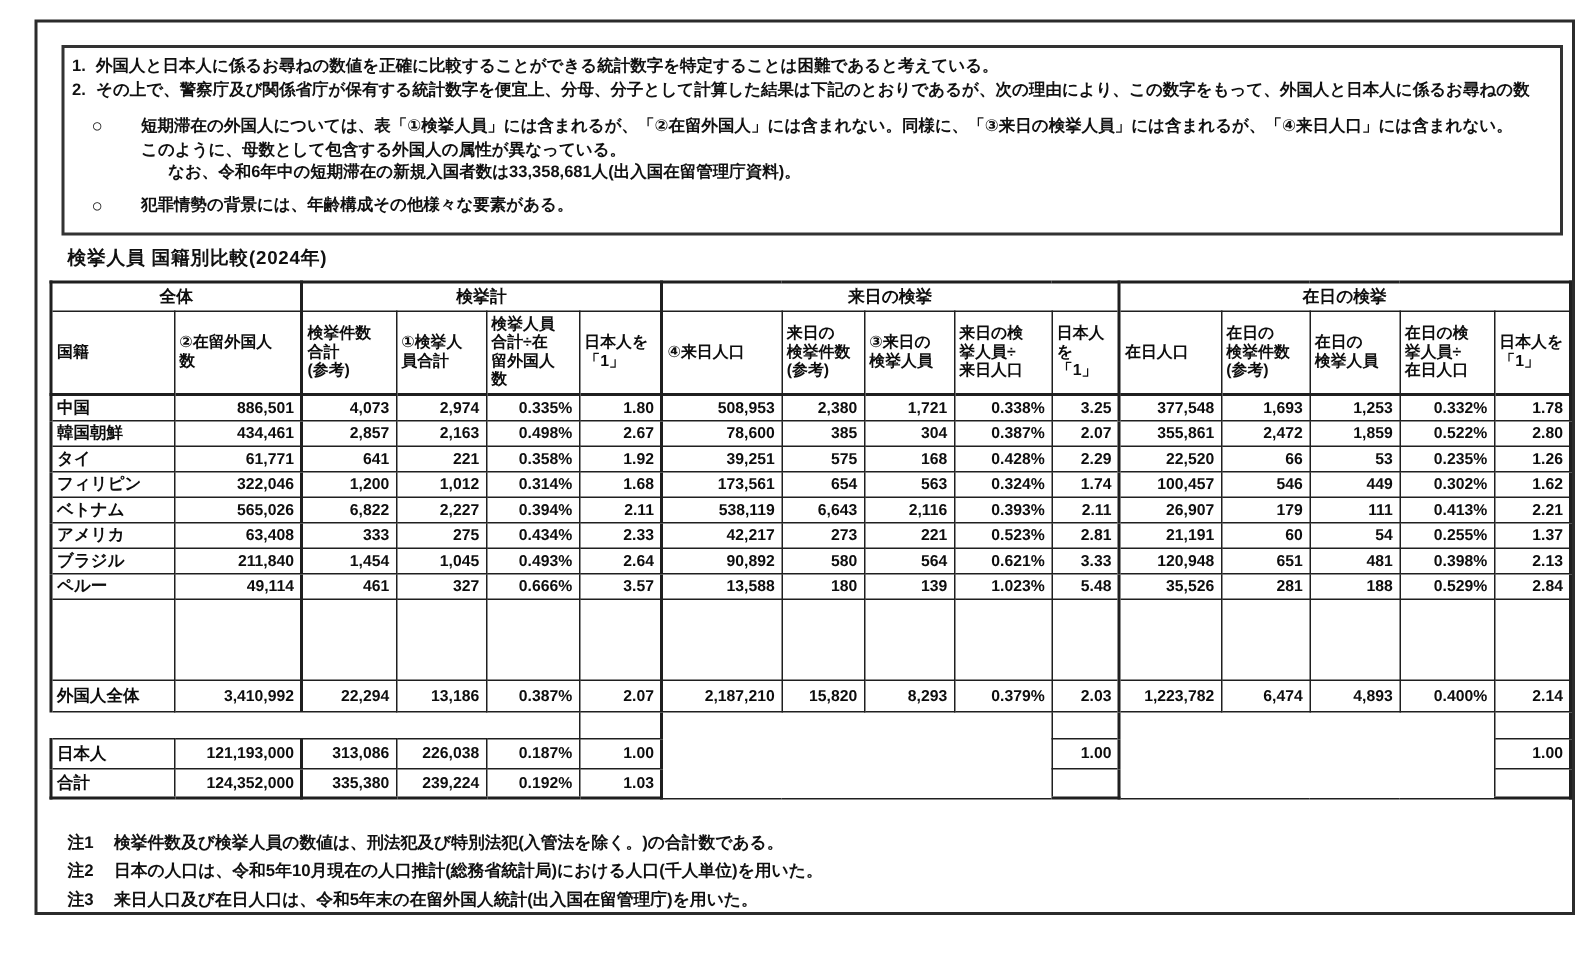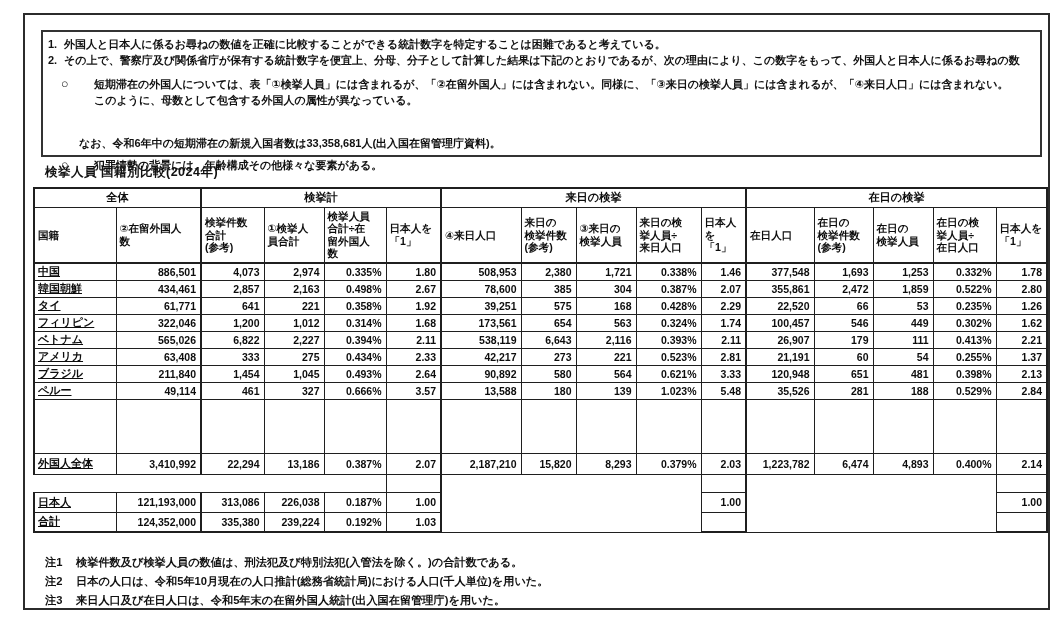"なお、令和6年中の短期滞在の新規入国者数は33,358,681人(出入国在留管理" .t-cont2 { margin-top: 28px -> none; padding-left: 36px -> 69px }
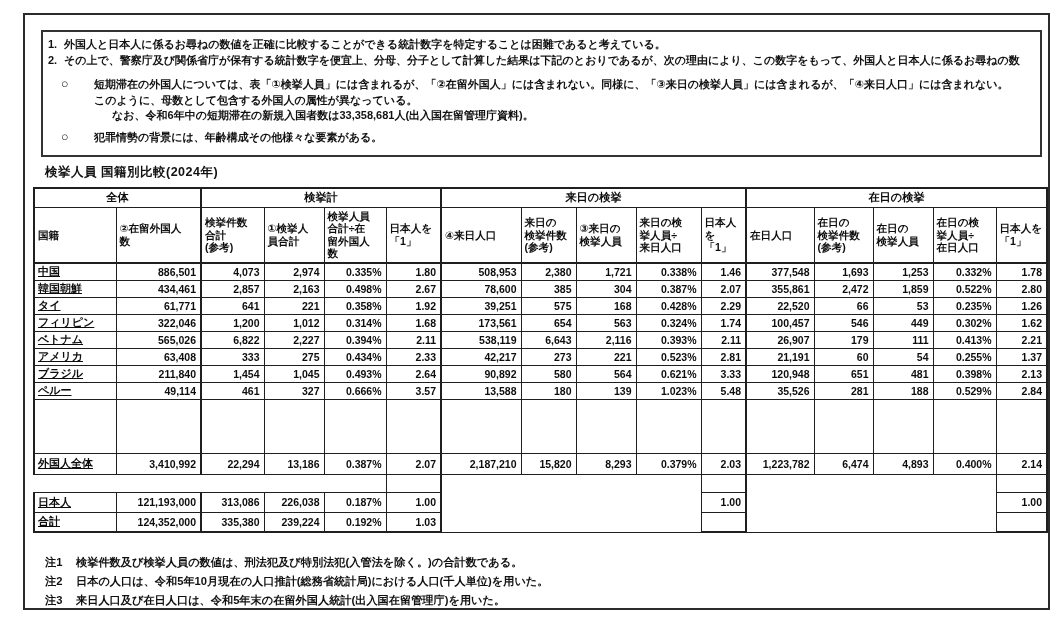"中国" td.name { text-decoration: underline -> none }
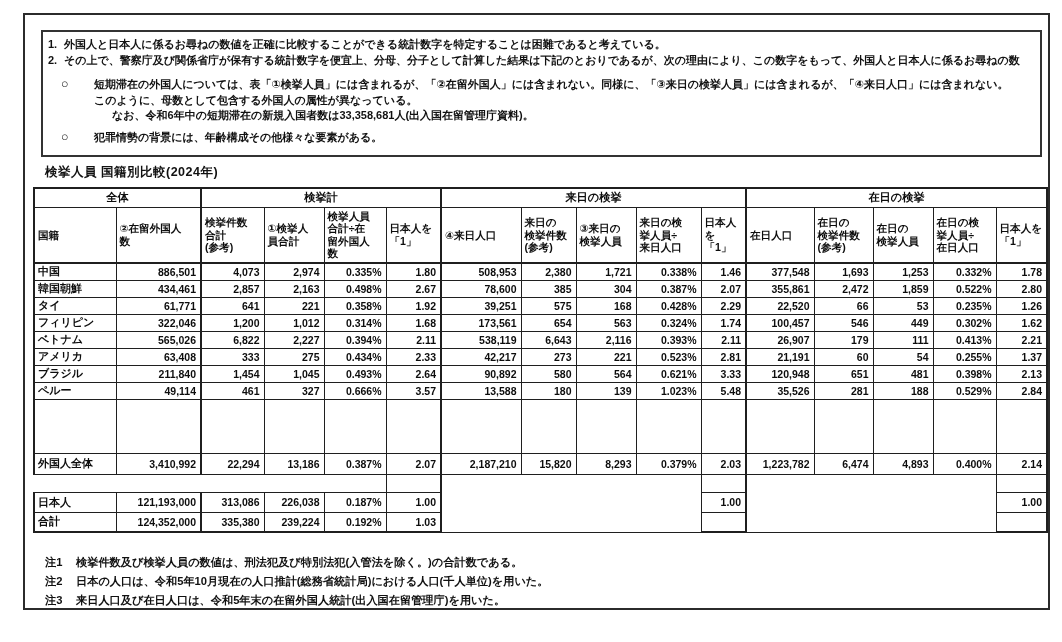"1.46" td.num { text: 1.46 -> 3.25 }
